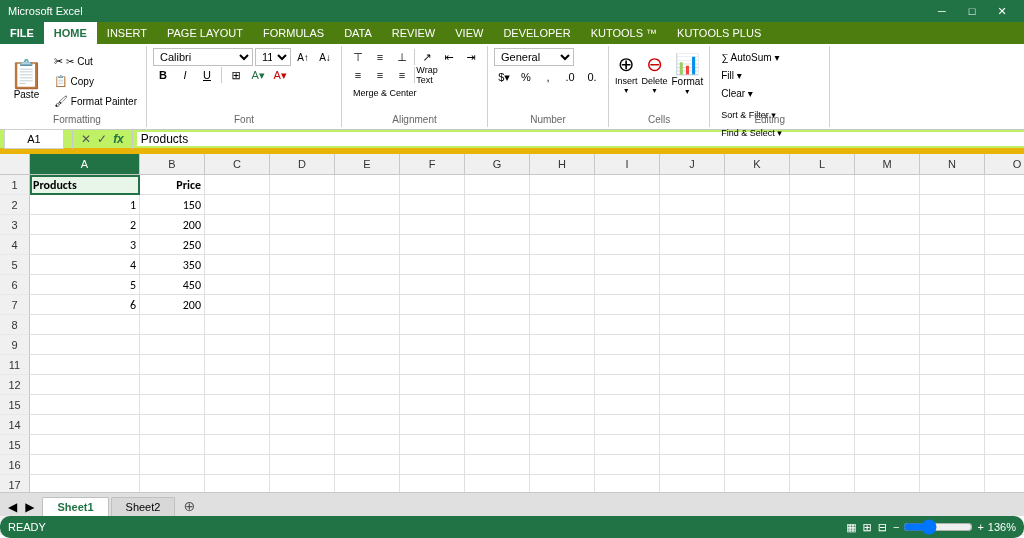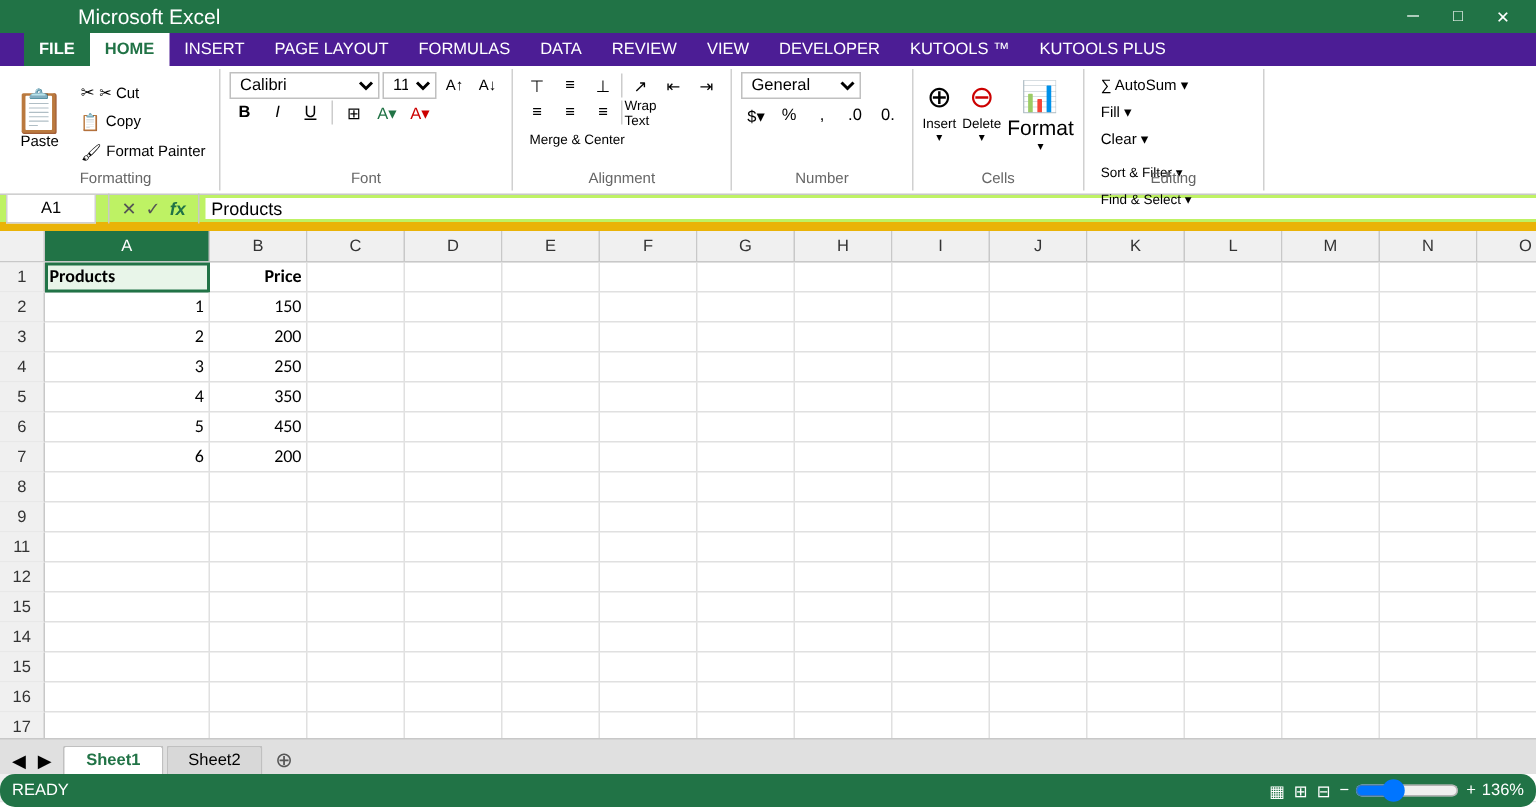"Microsoft Excel" span { font-size: 14px -> 11px; margin-left: 44px -> none }
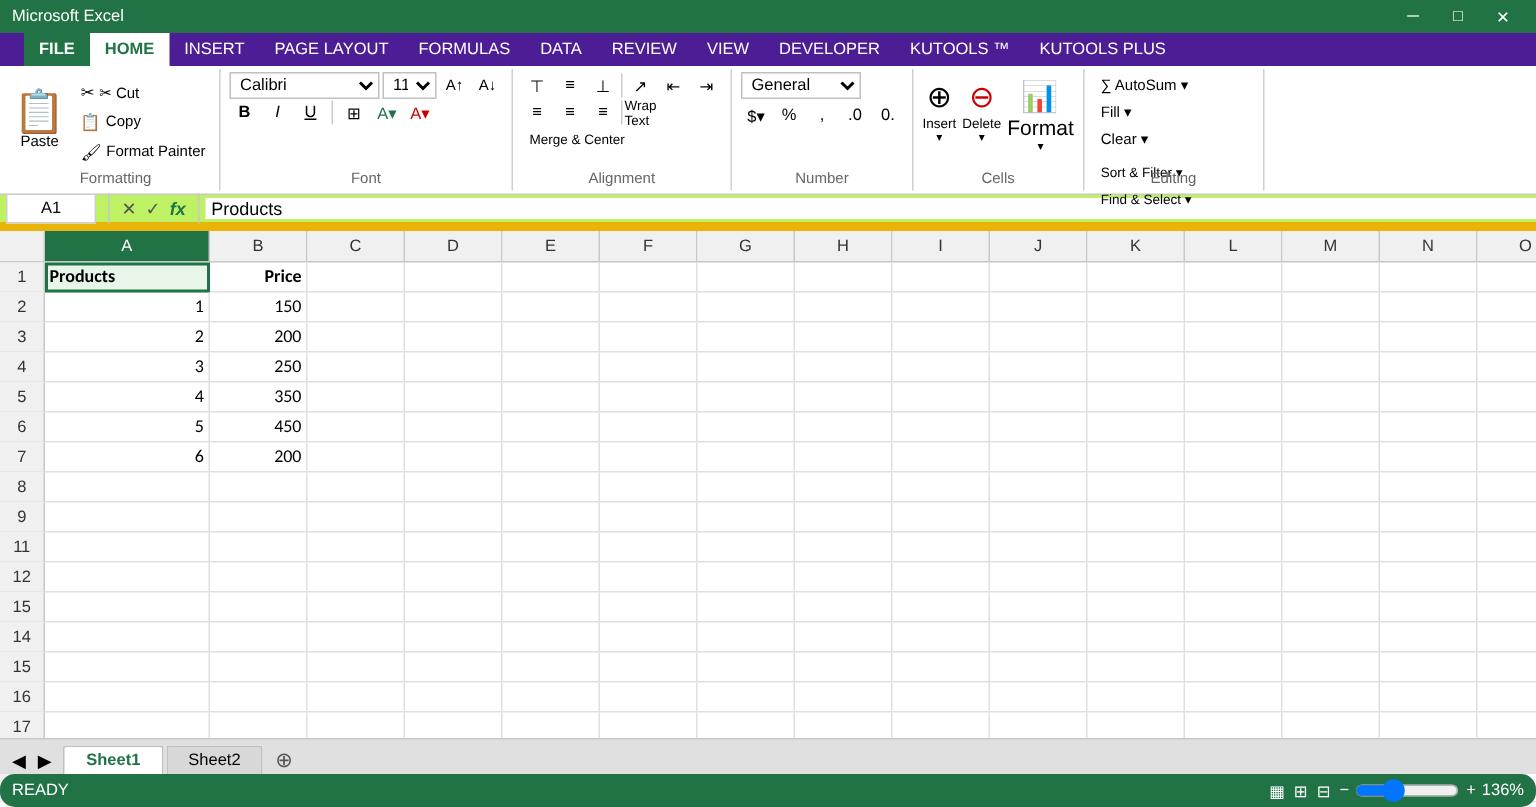"FILE" .ribbon-tabs { background: #4c1d95 -> #4d7c0f; padding-left: 16px -> none }
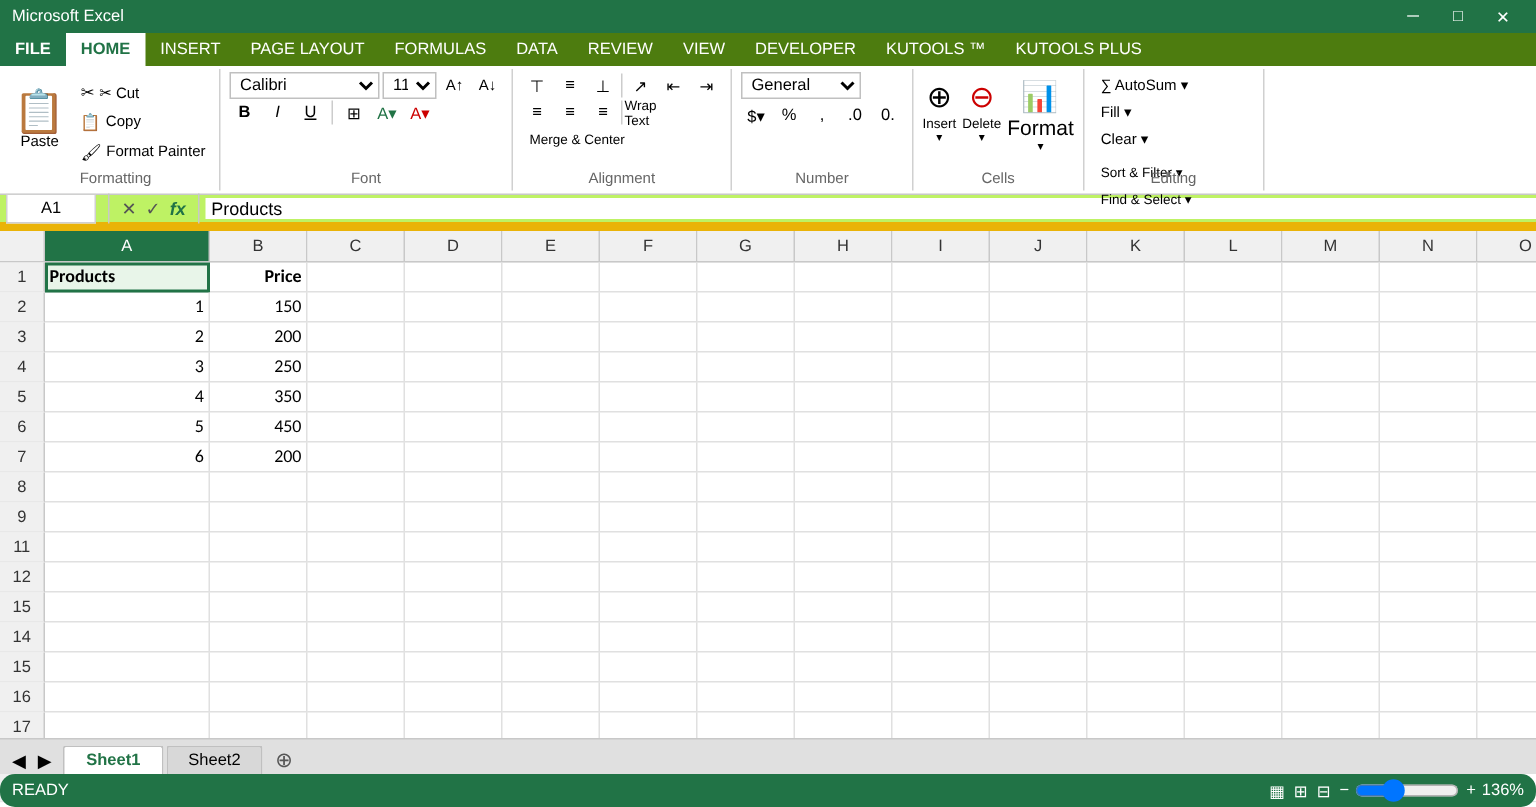"Format" span { font-size: 14px -> 10px }
